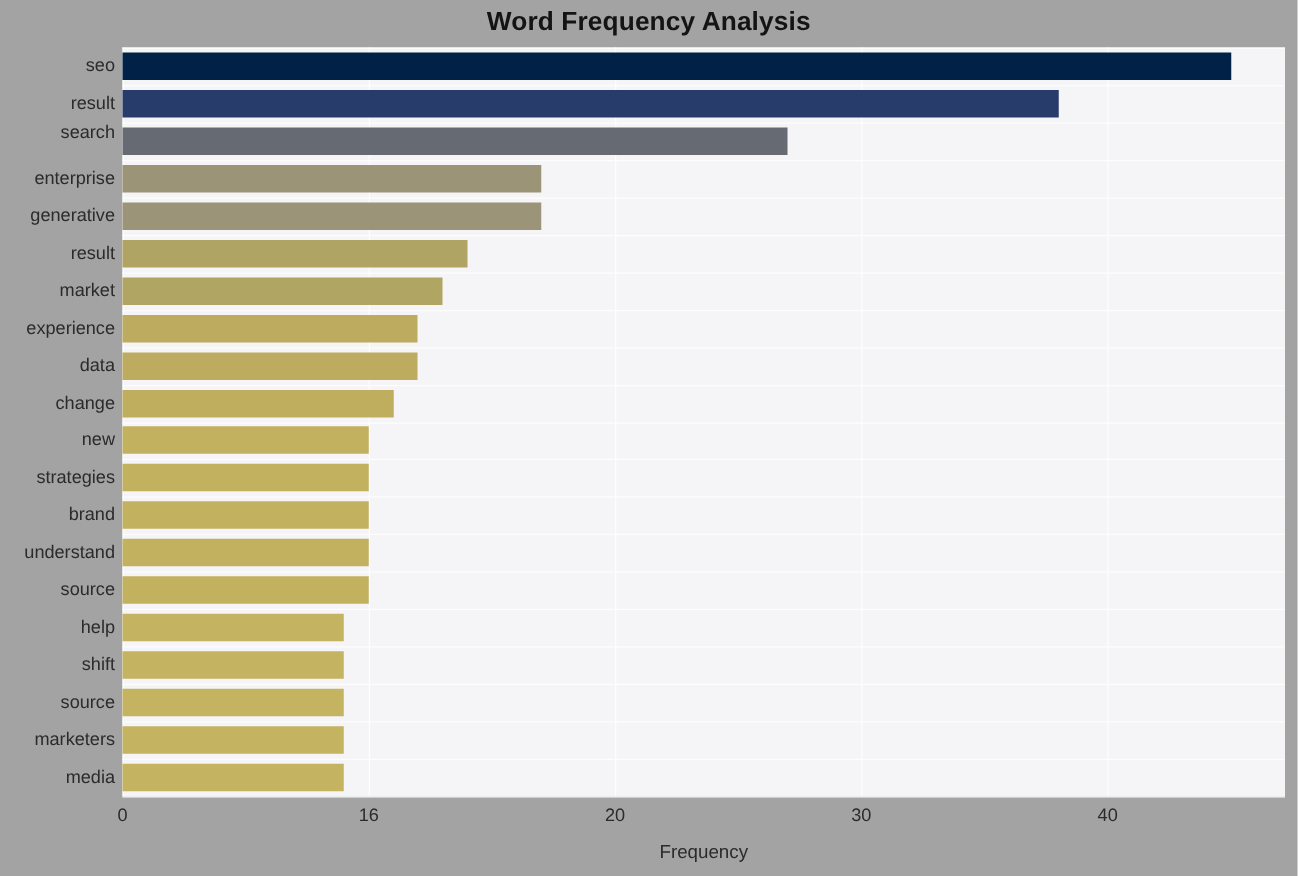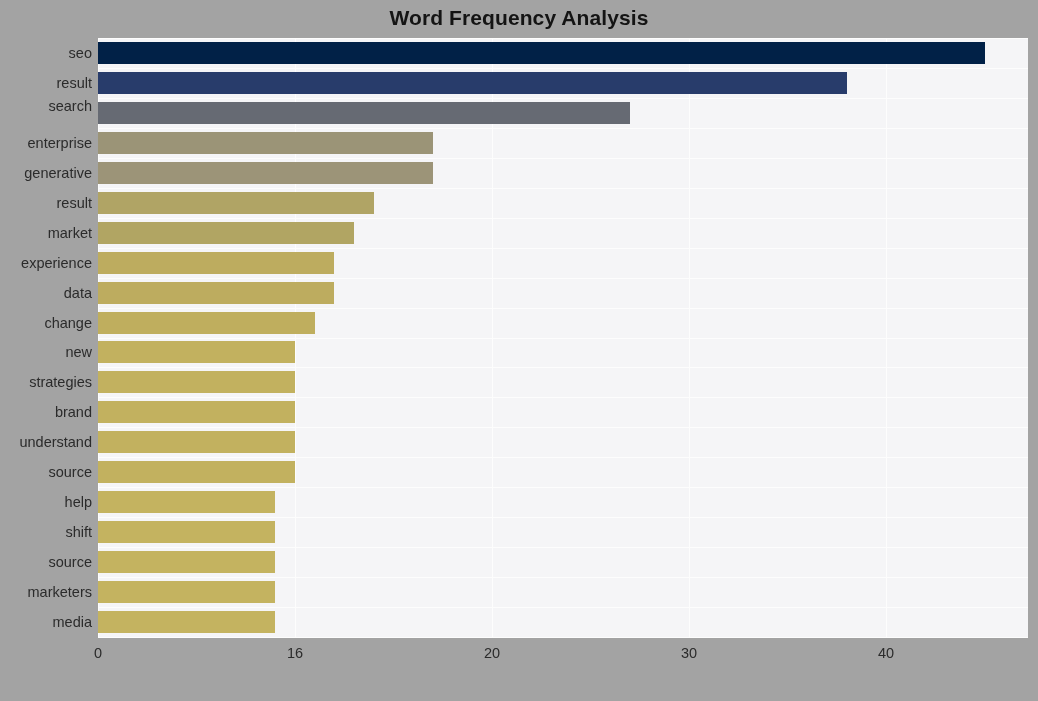"Frequency" div { html: none -> <div>Frequency</div> }
